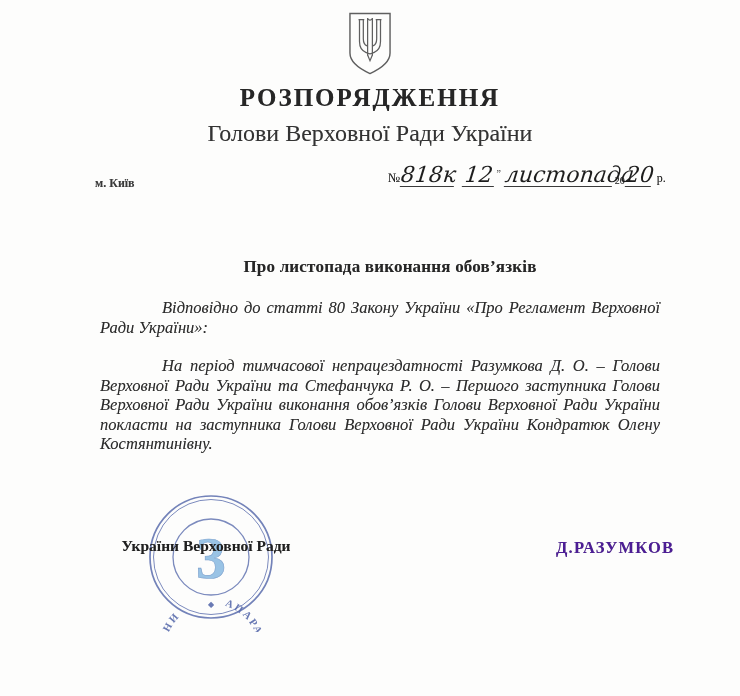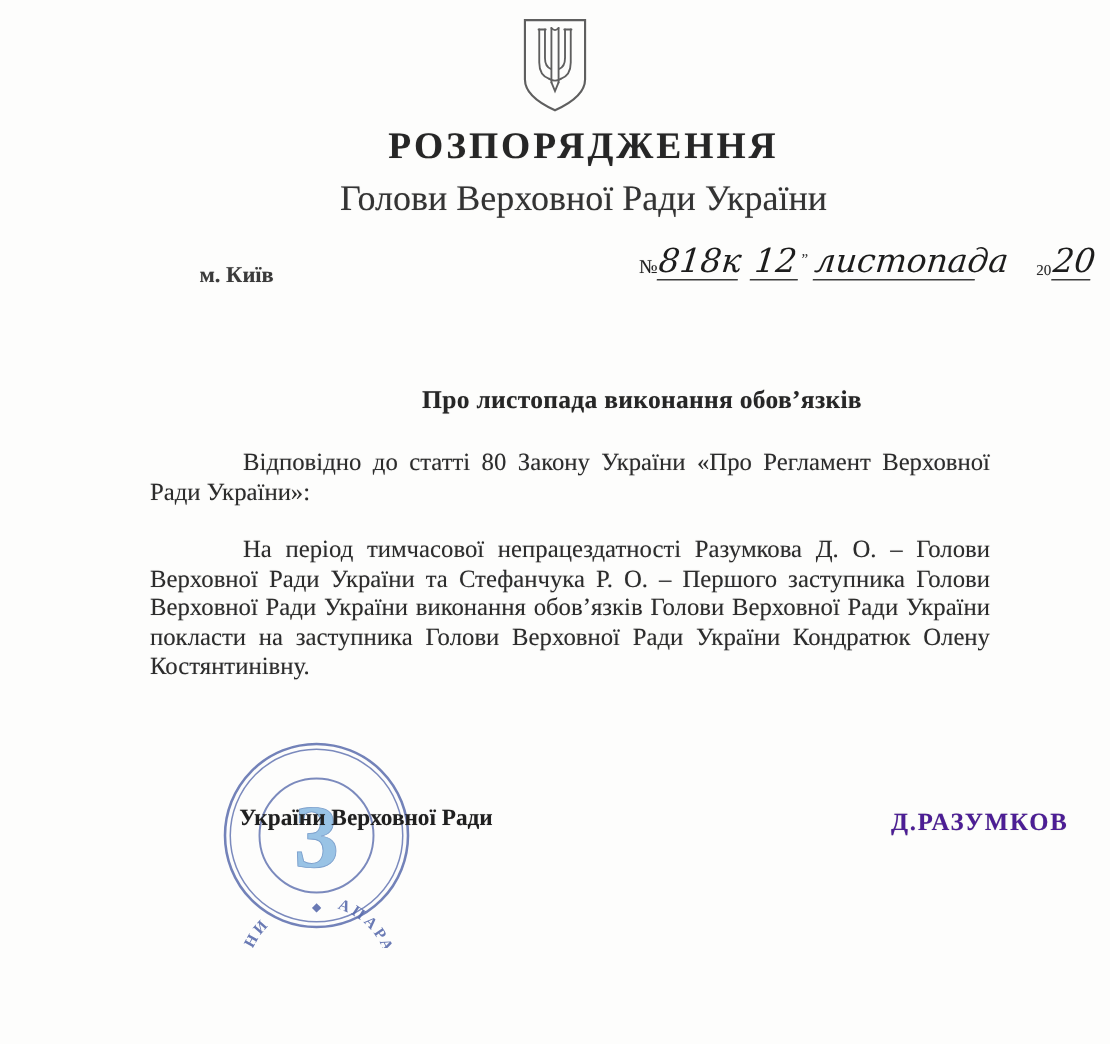"РОЗПОРЯДЖЕННЯ" .txt { margin-left: 38px -> none }
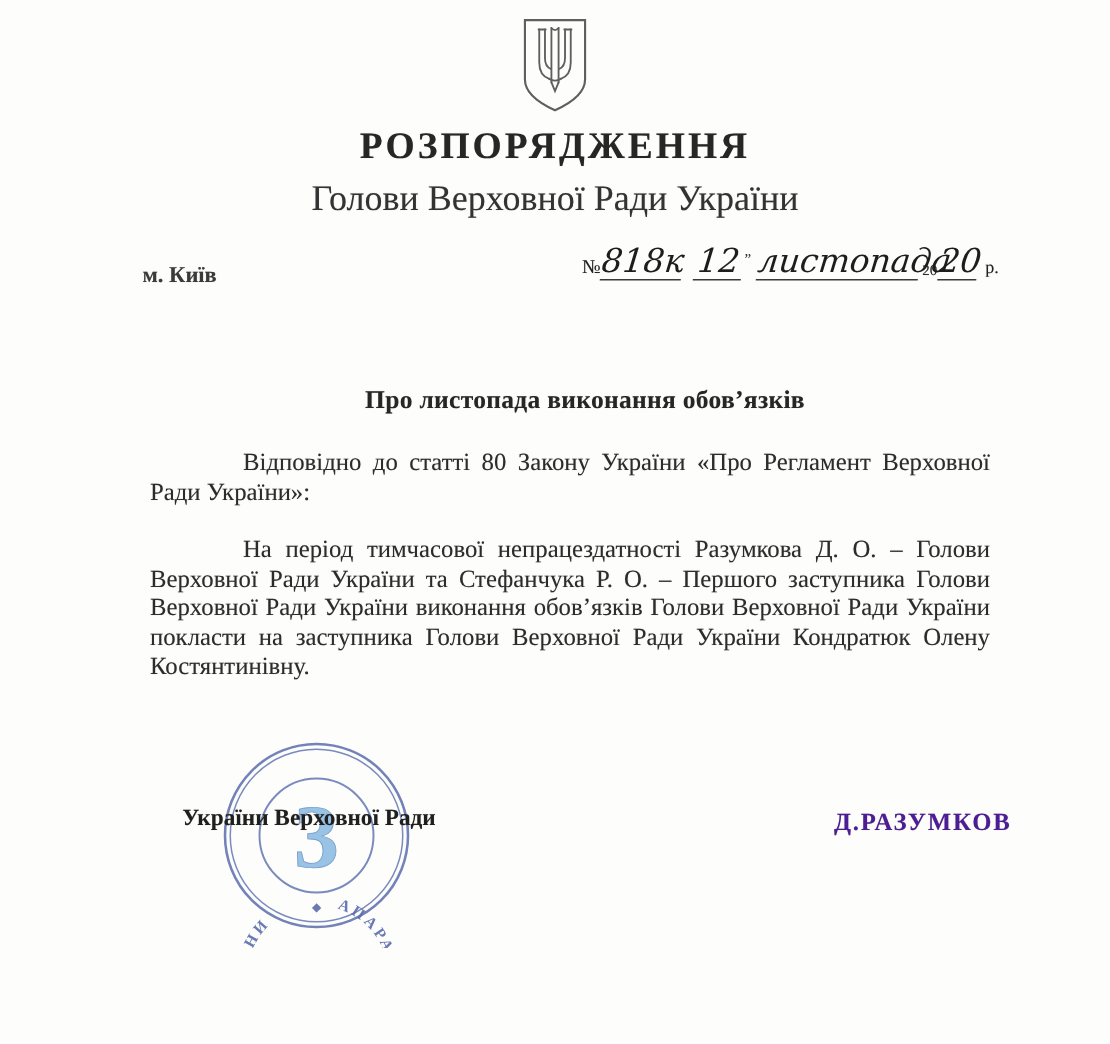"м. Київ" .place { font-size: 15px -> 12px }
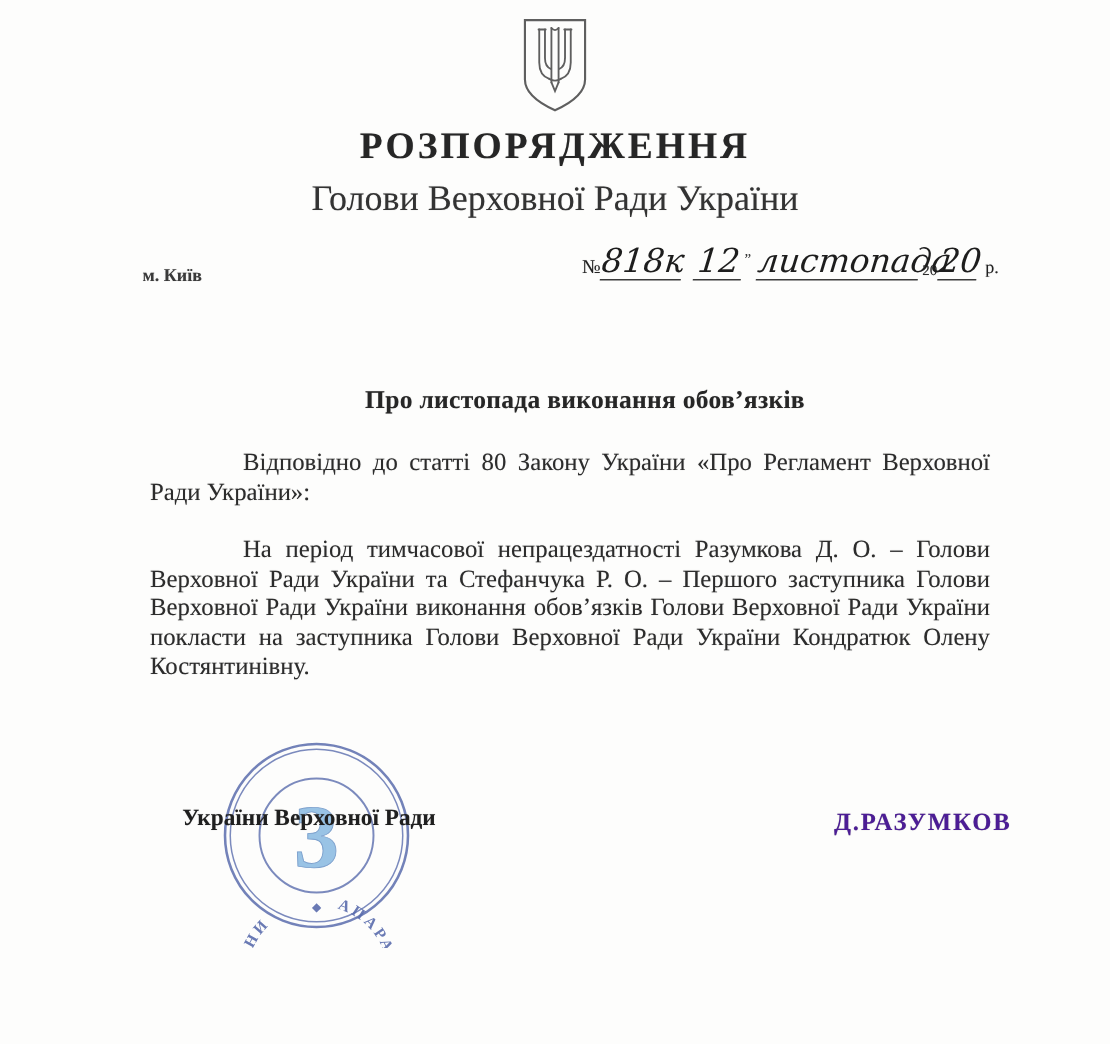"Відповідно до статті 80 Закону" .body-text { font-style: none -> italic }
